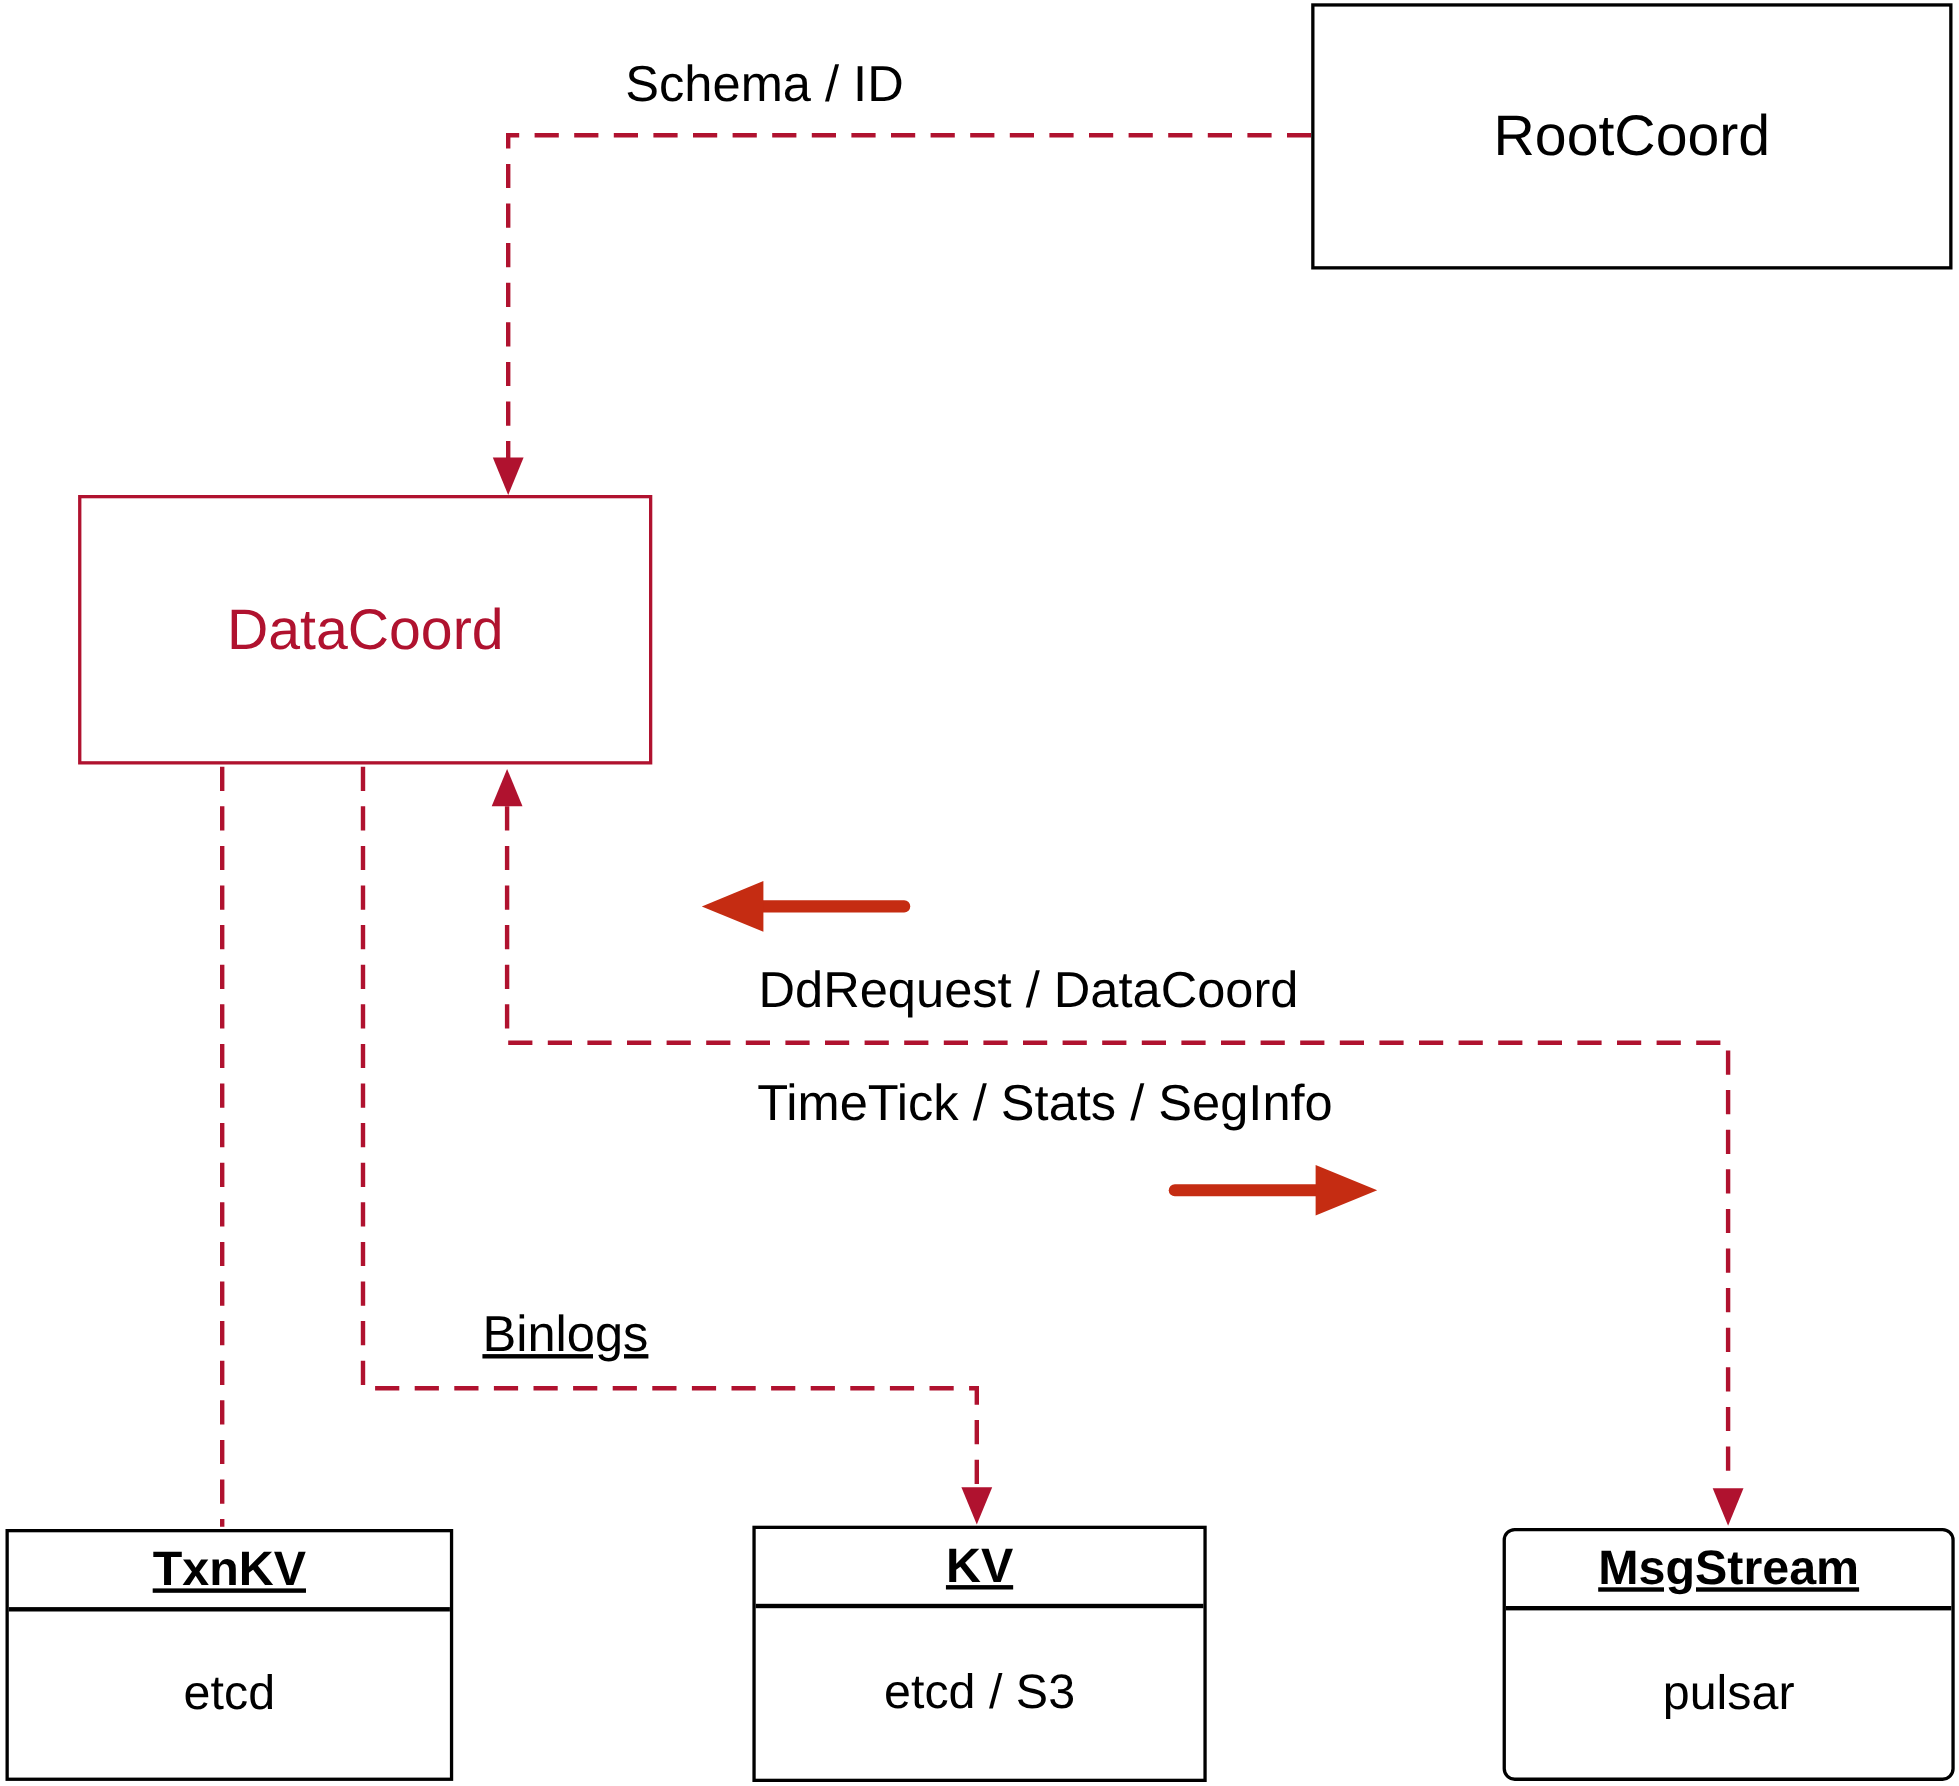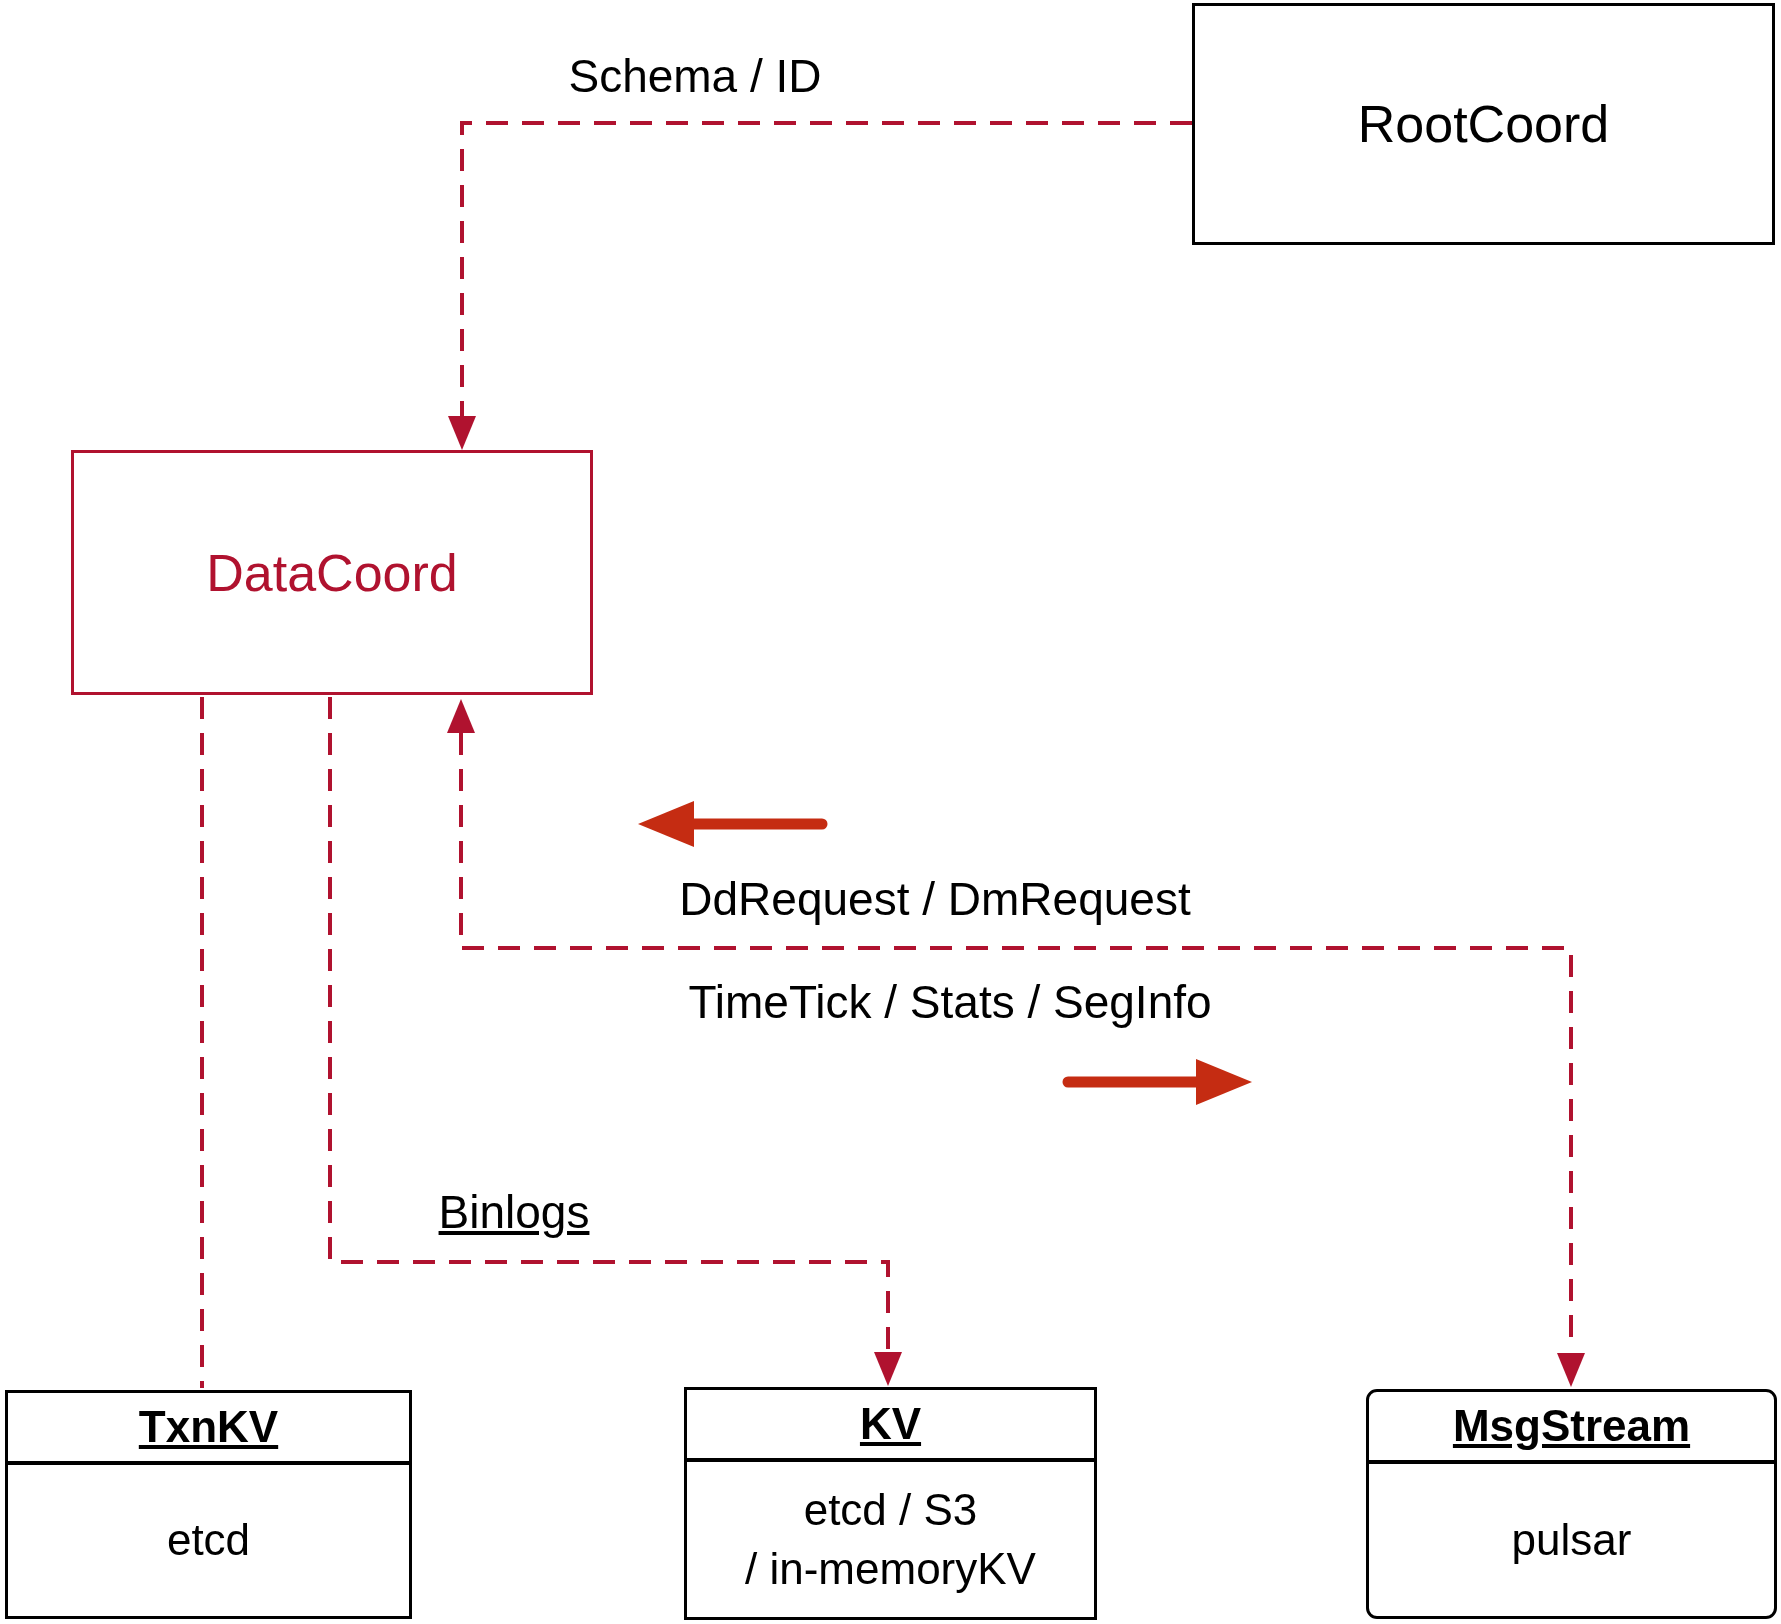"DdRequest / DmRequest" div.edge-label { text: DmRequest -> DataCoord }
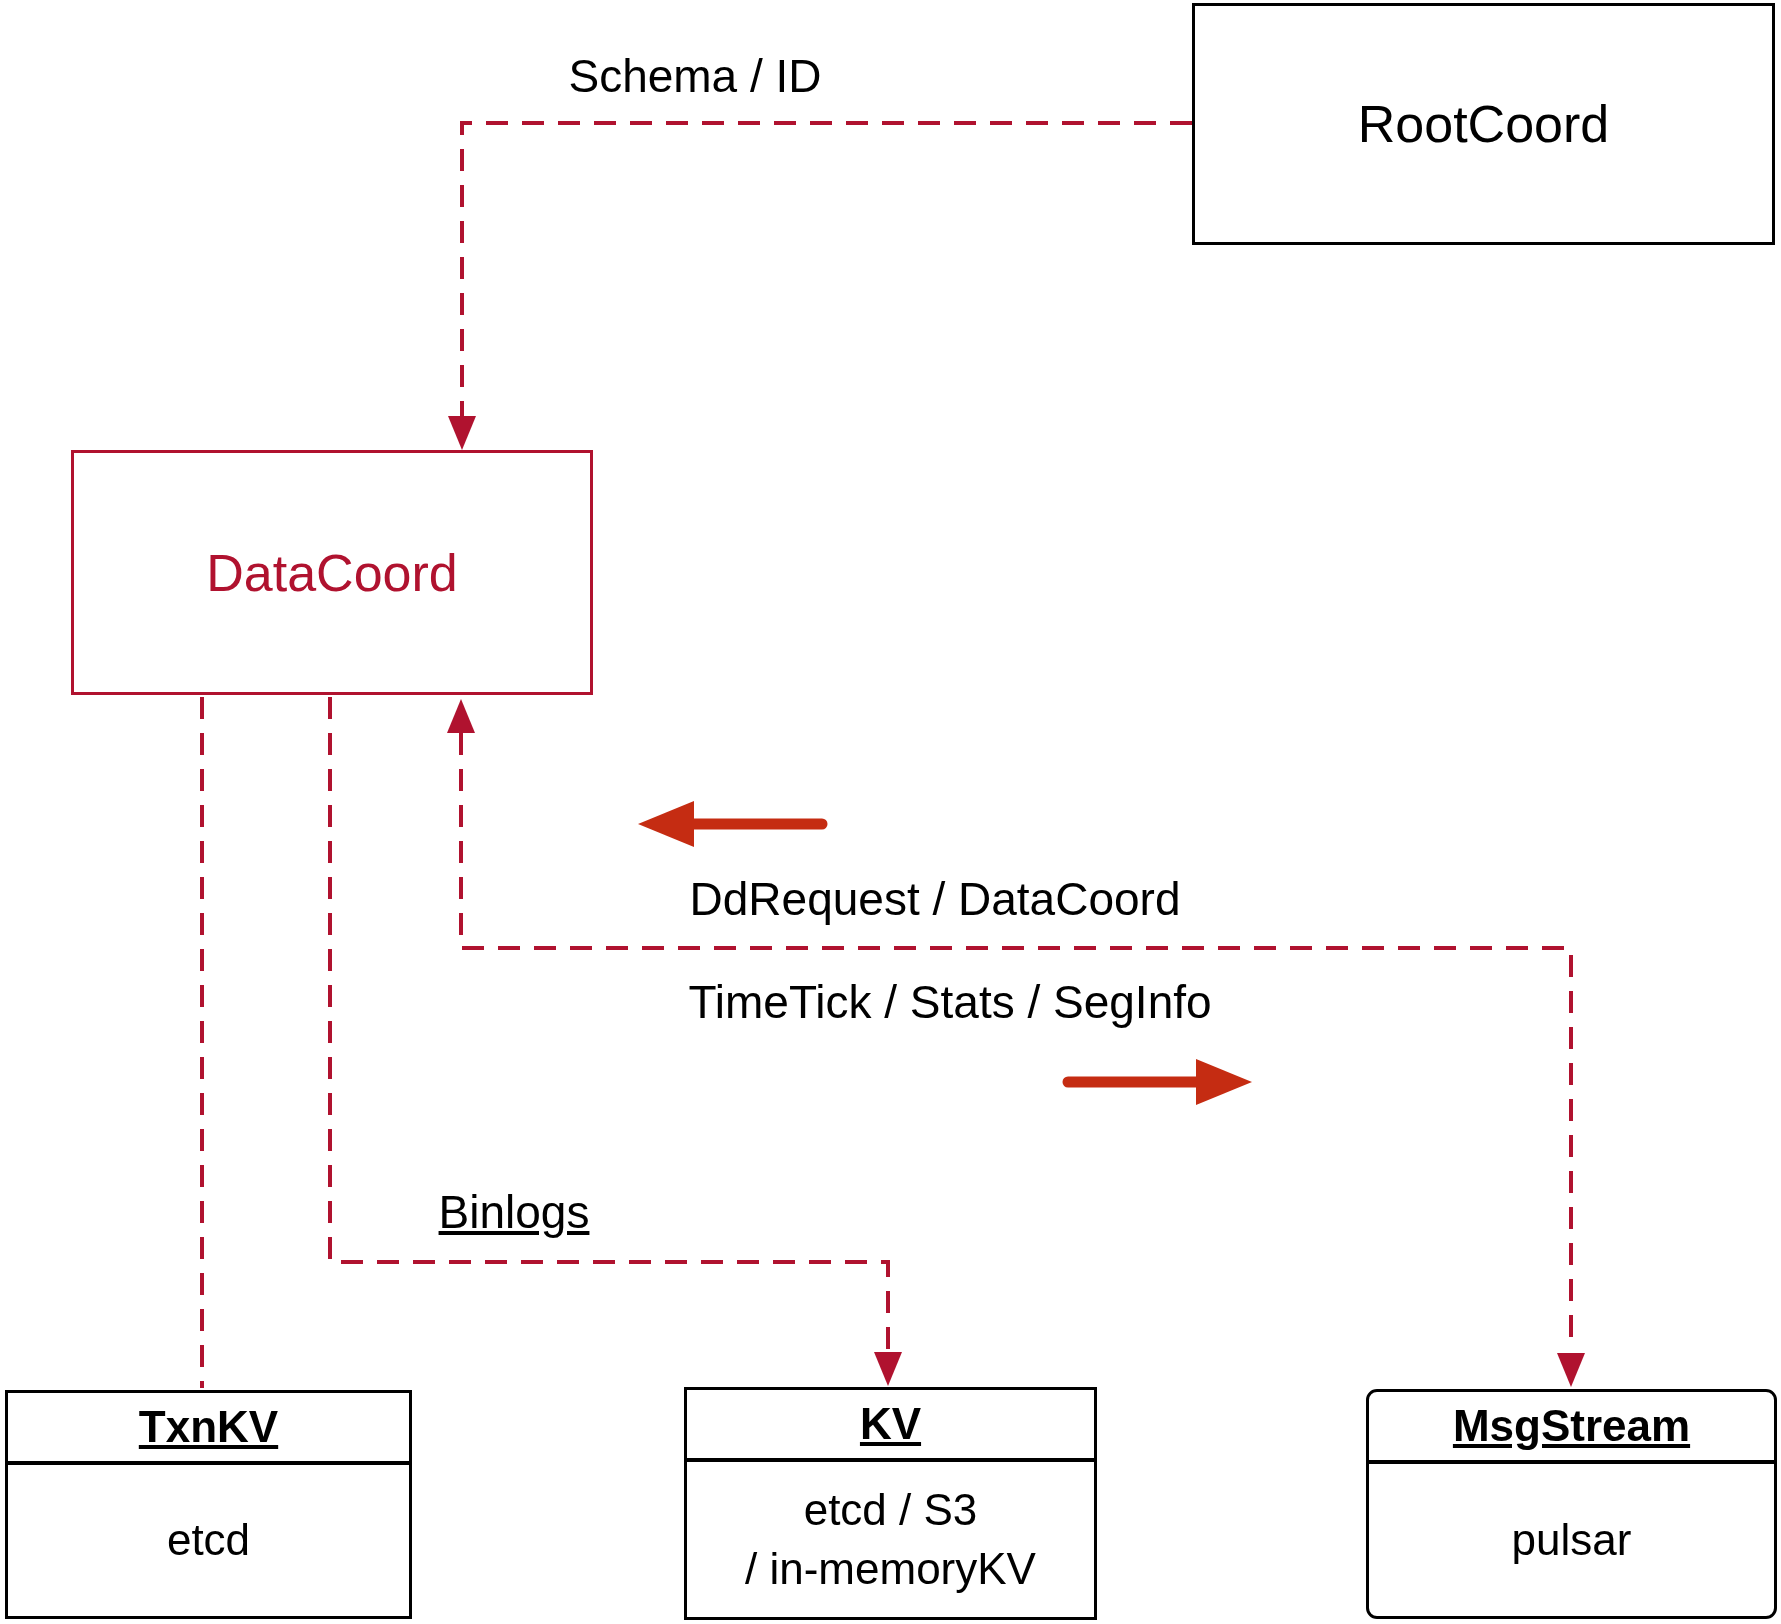"/ in-memoryKV" span { html: <span>/ in-memoryKV</span> -> none }
